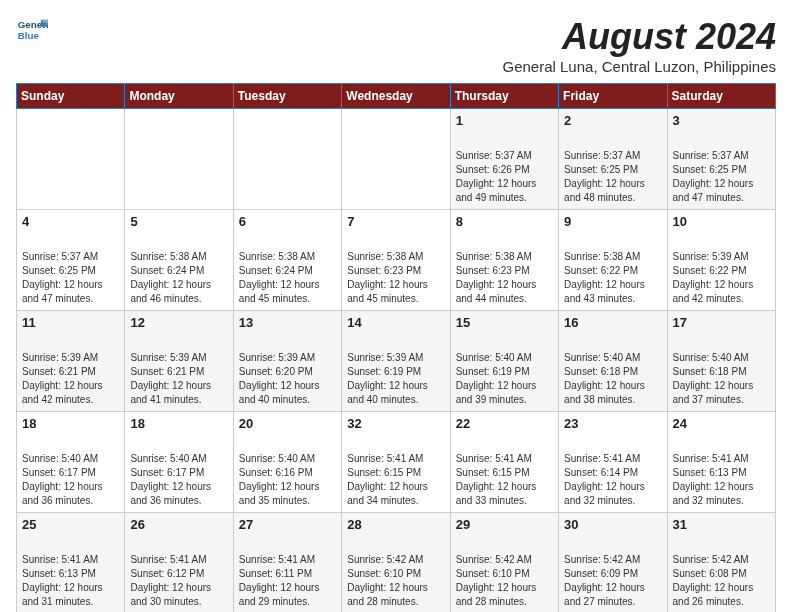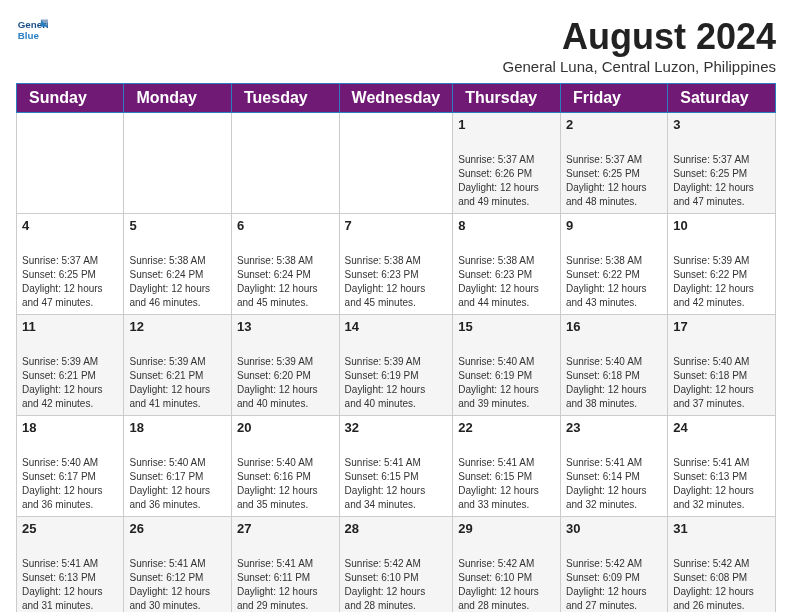"August 2024" .month-title { font-style: none -> italic }
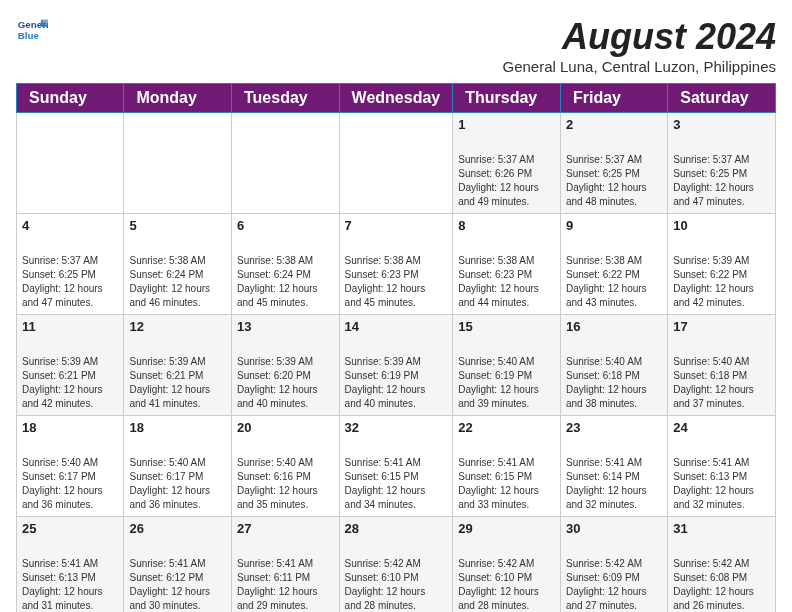"Sunday" .calendar thead th { background: #701a75 -> #7f1d1d; font-size: 16px -> 12px; padding: 5px 12px -> 5px 4px }
